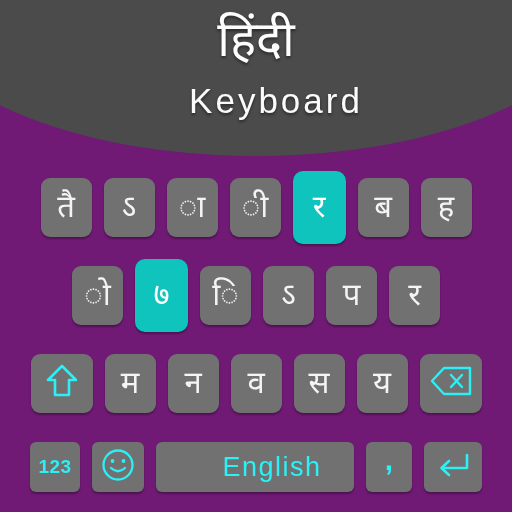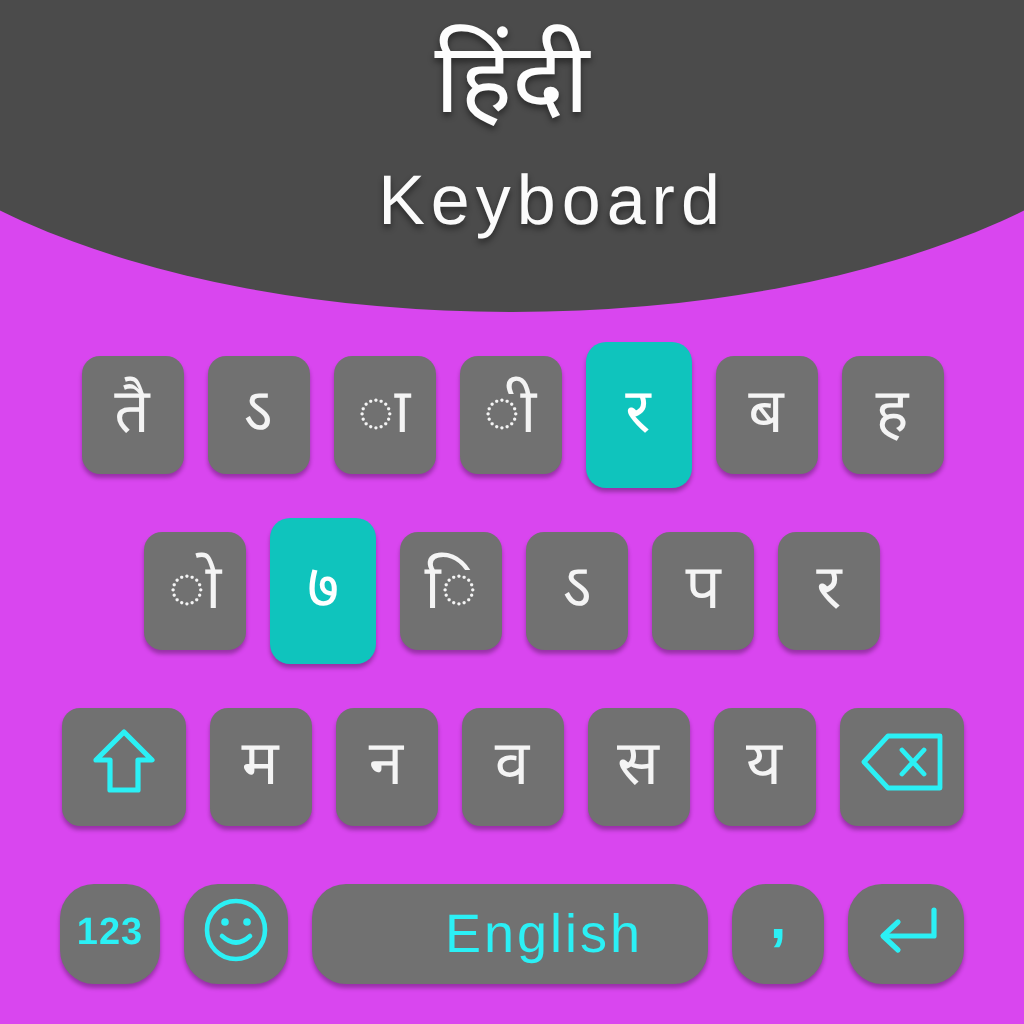"हिंदी" #app { background: #d946ef -> #701a75 }
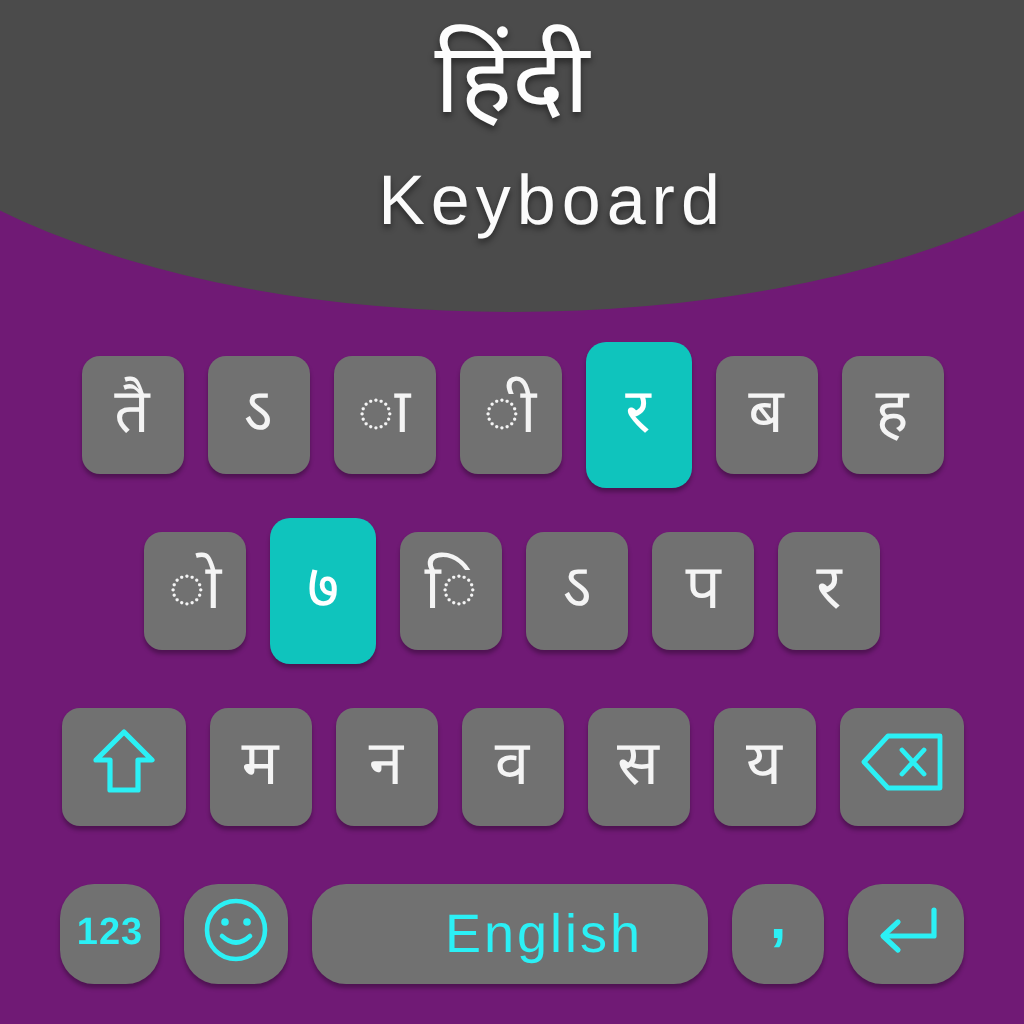"123" .key.bottom { border-radius: 17px -> 6px }
